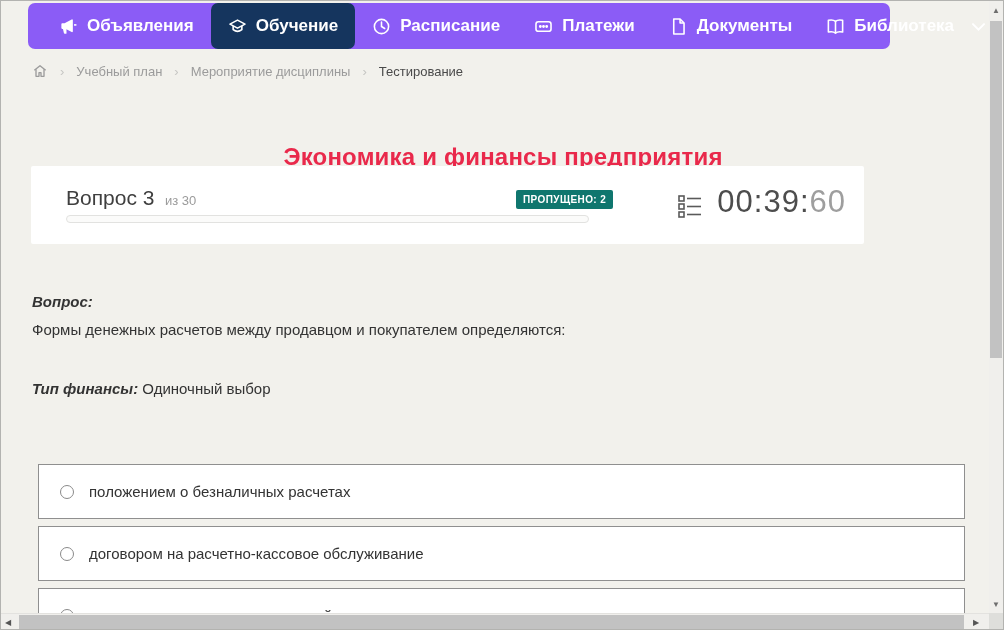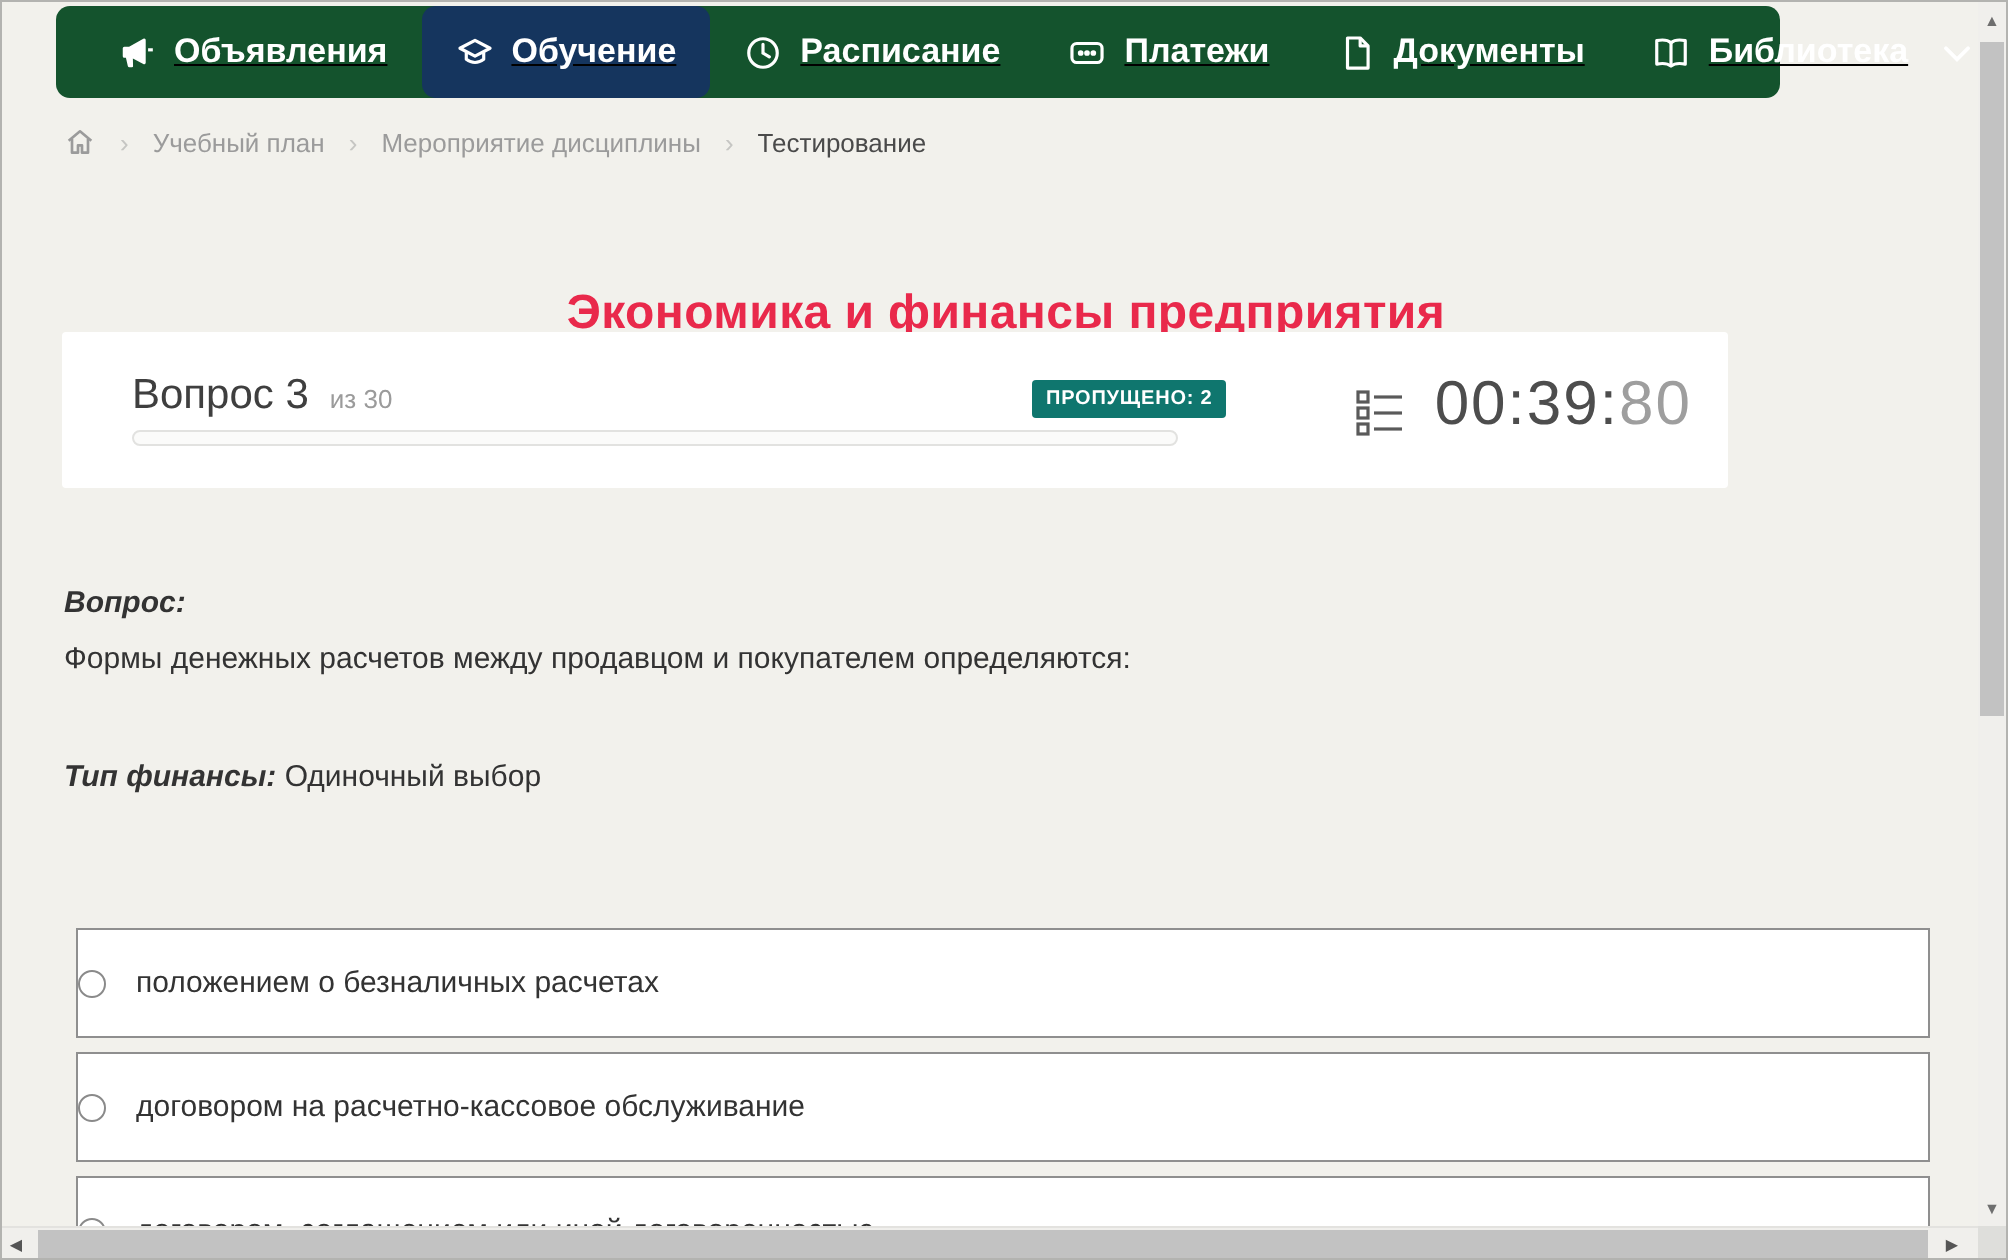"Объявления" .navbar { background: #14532d -> #8b5cf6; text-decoration: underline -> none }
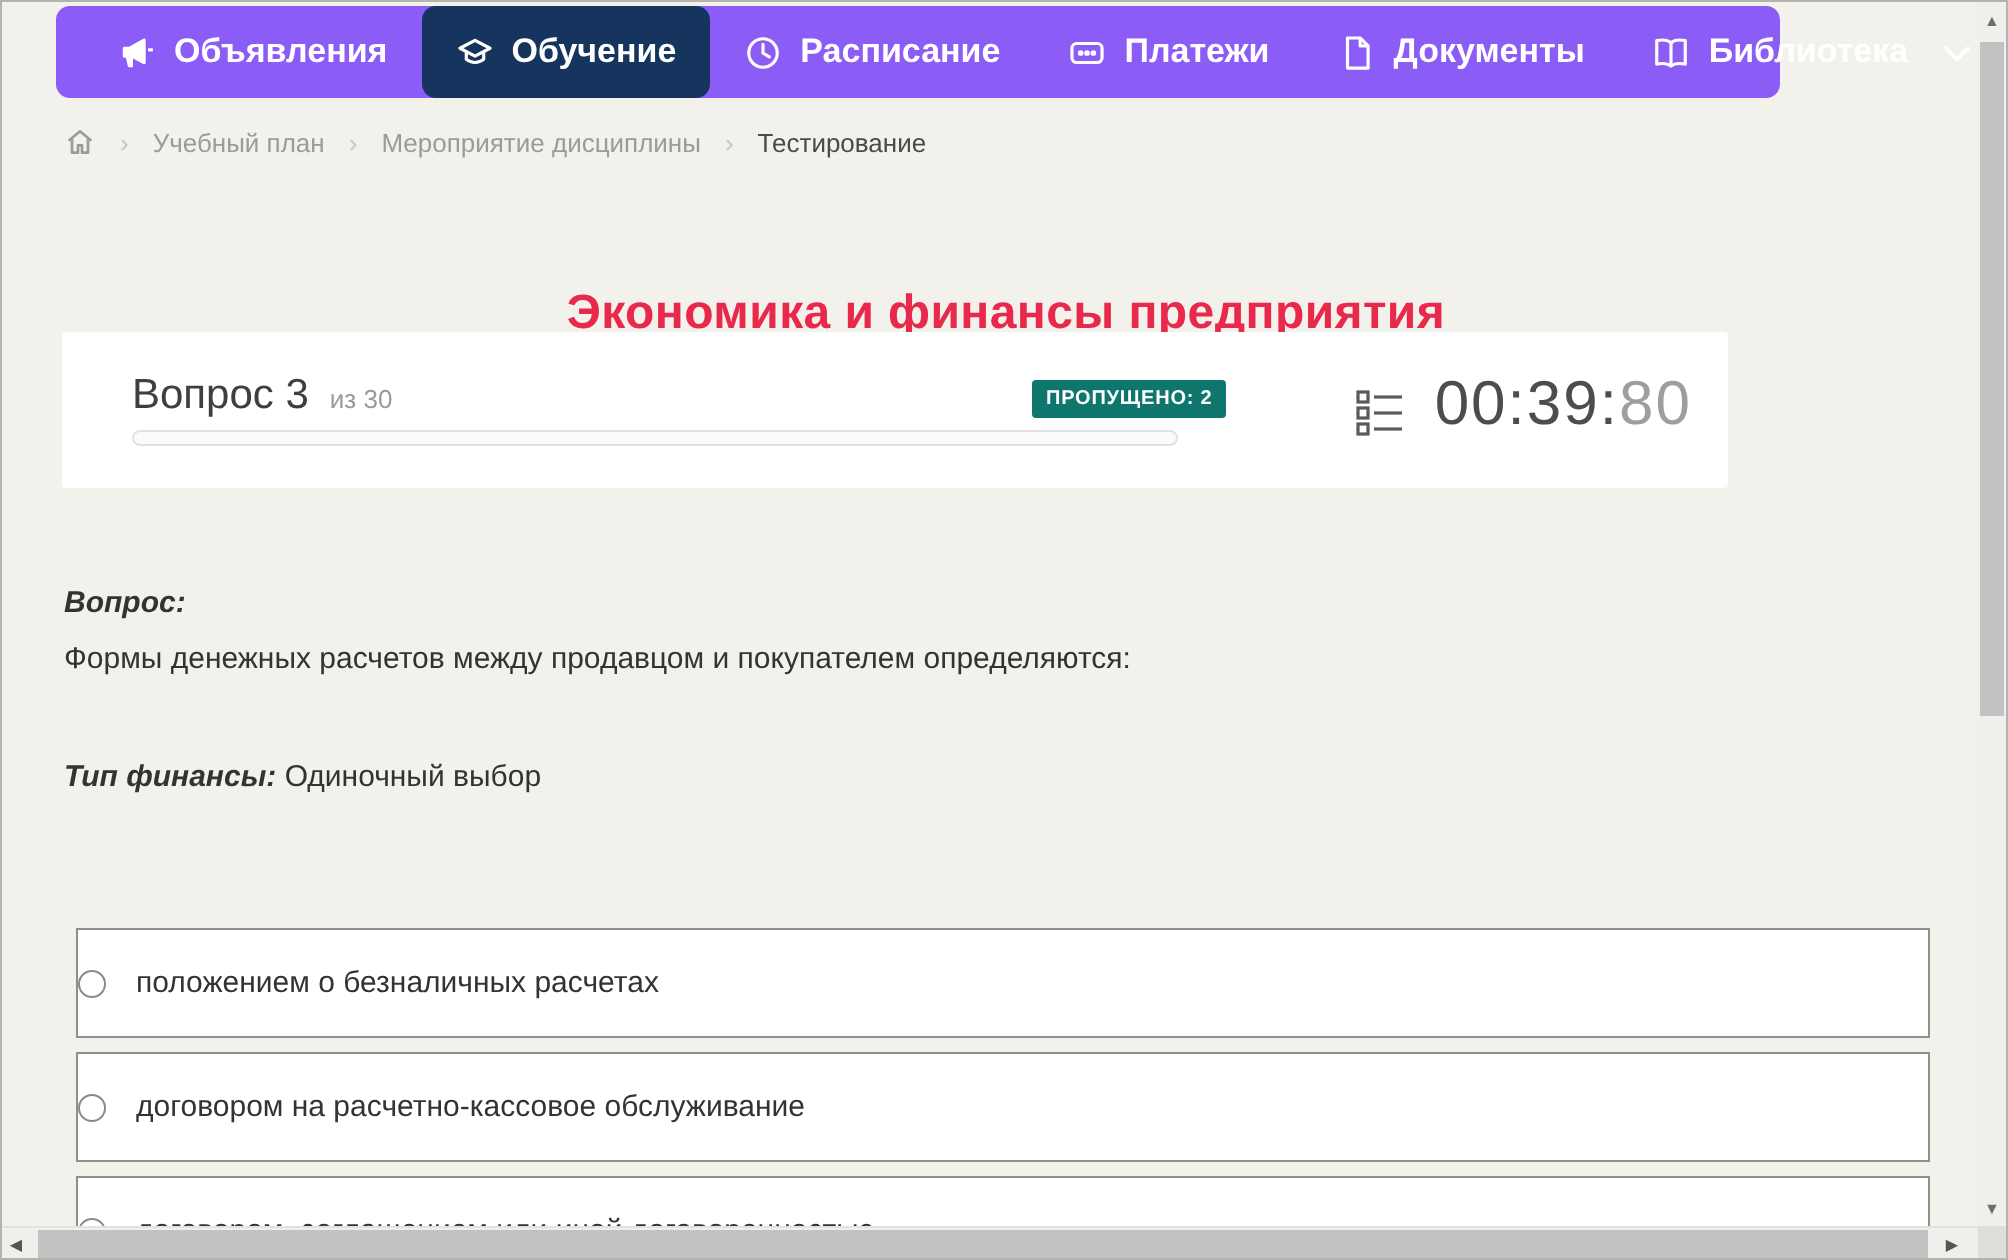"80" span.sec { text: 80 -> 60 }
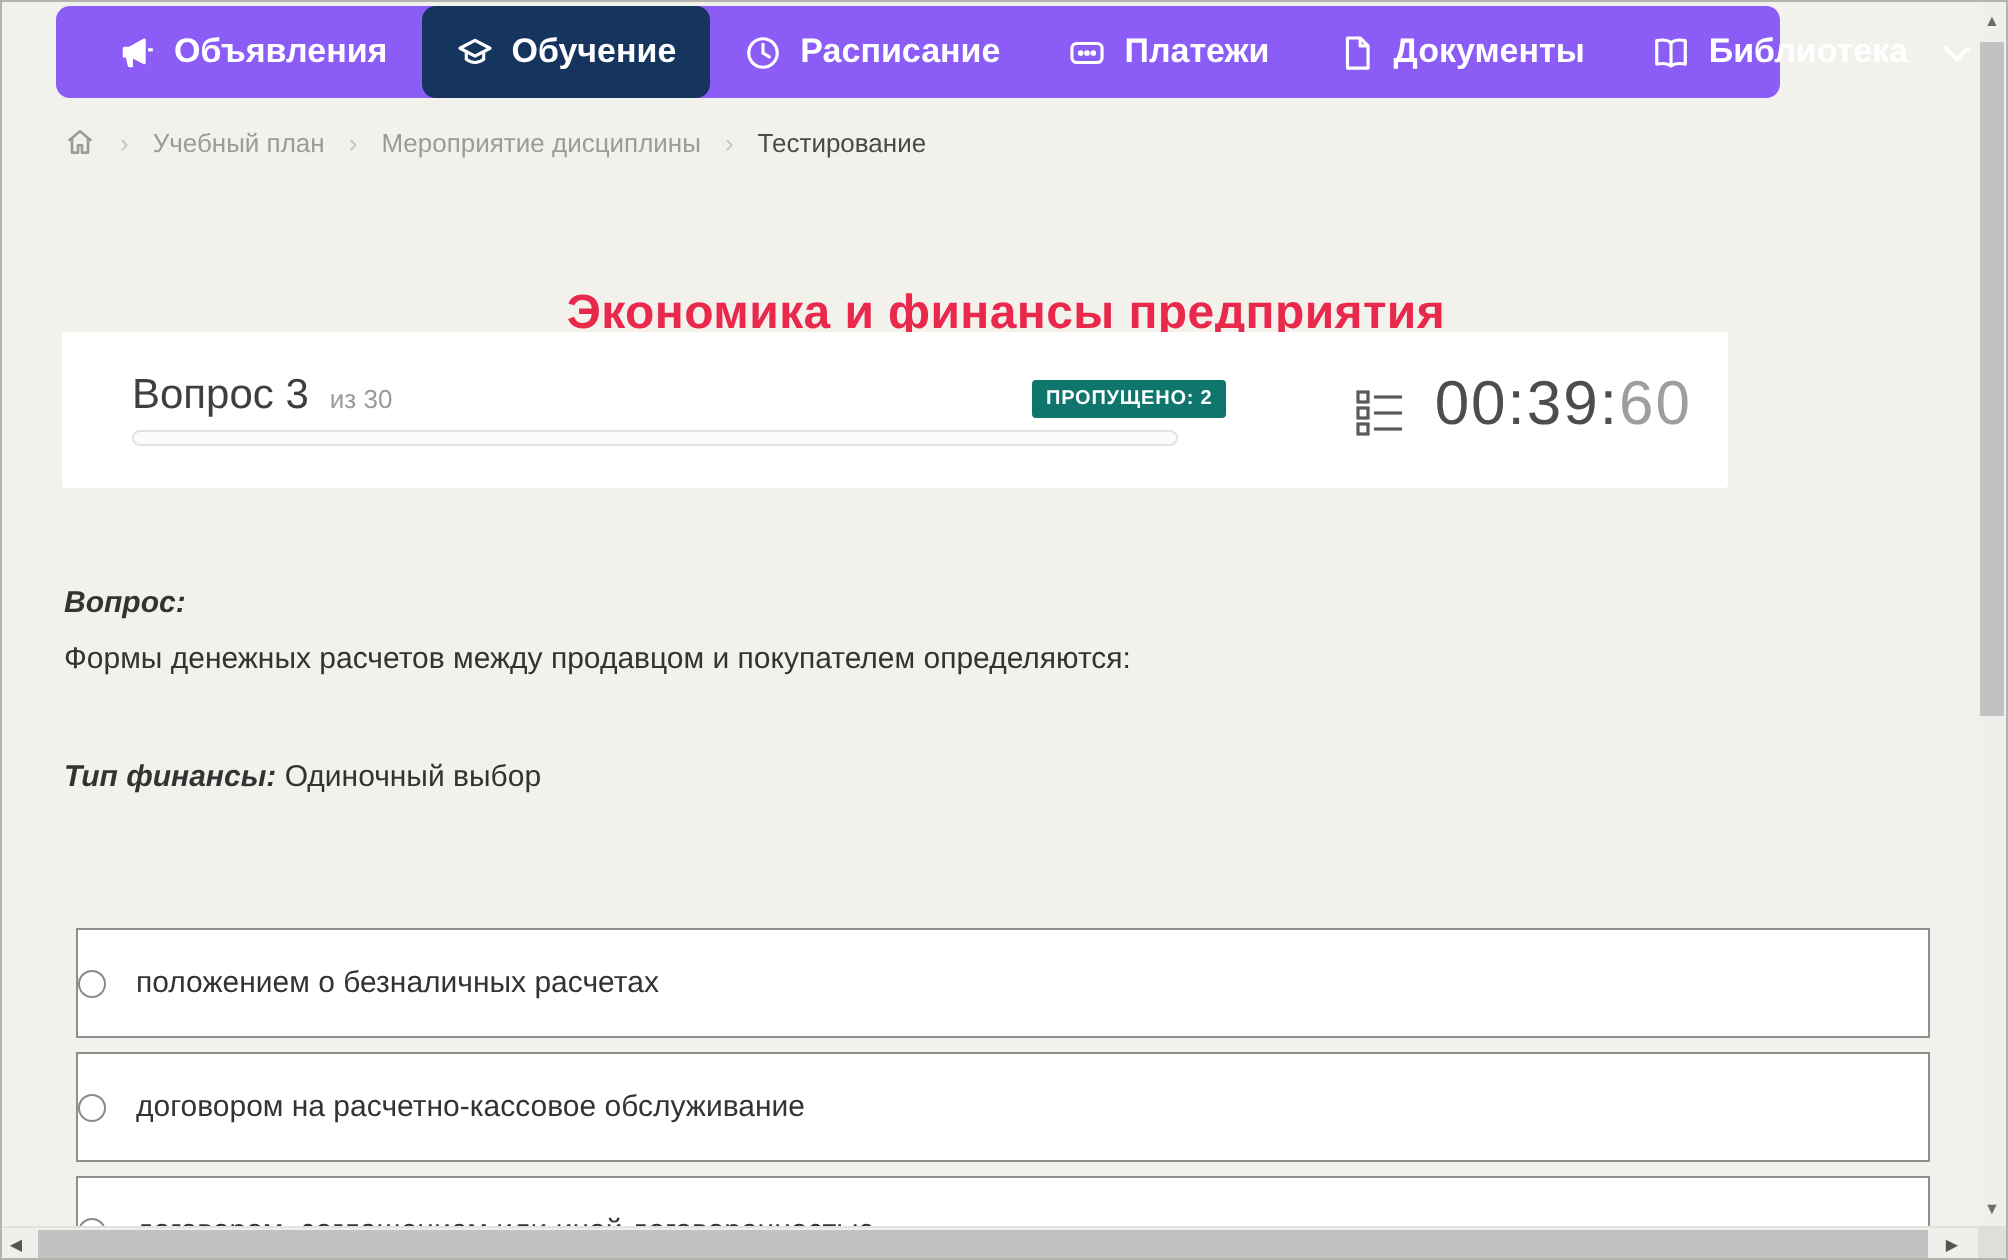"положением о безналичных расчетах" .option { padding-left: none -> 21px }
